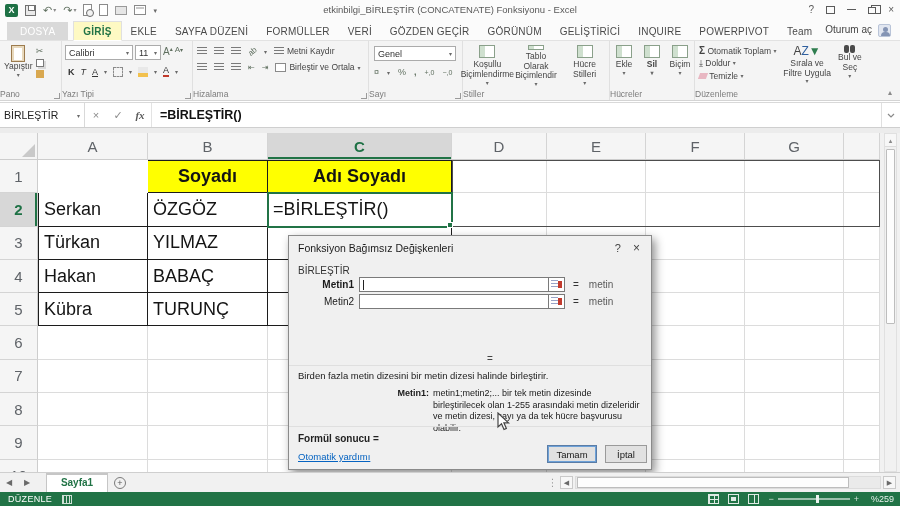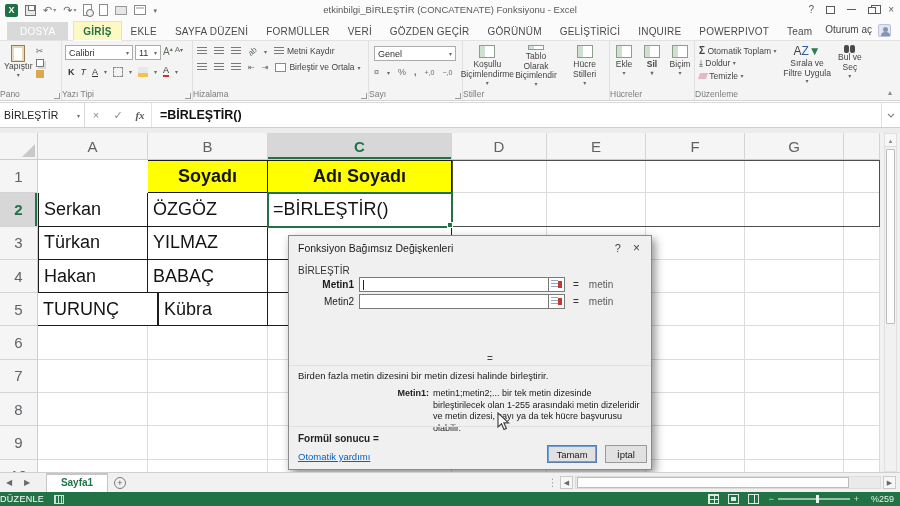"TURUNÇ" div.cell { order: before "Kübra" -> after "Kübra" }
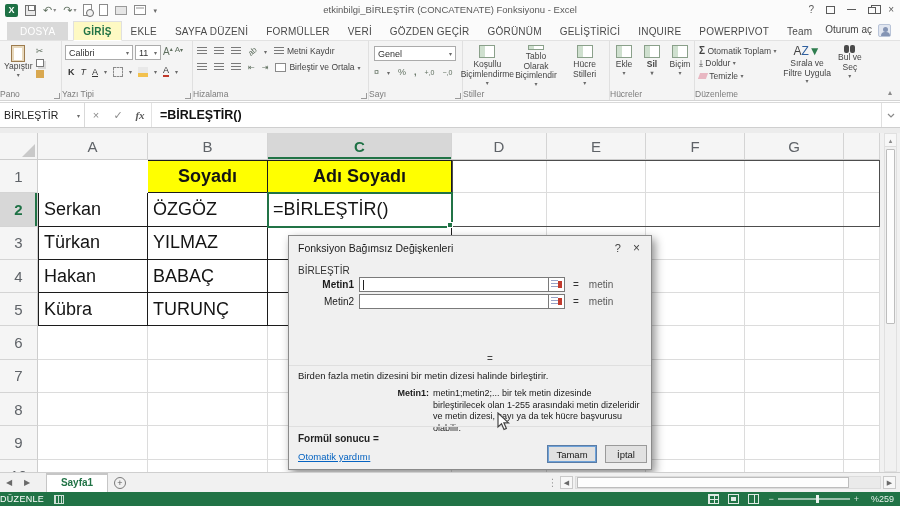"DÜZENLE" #mode { padding-left: none -> 8px }
